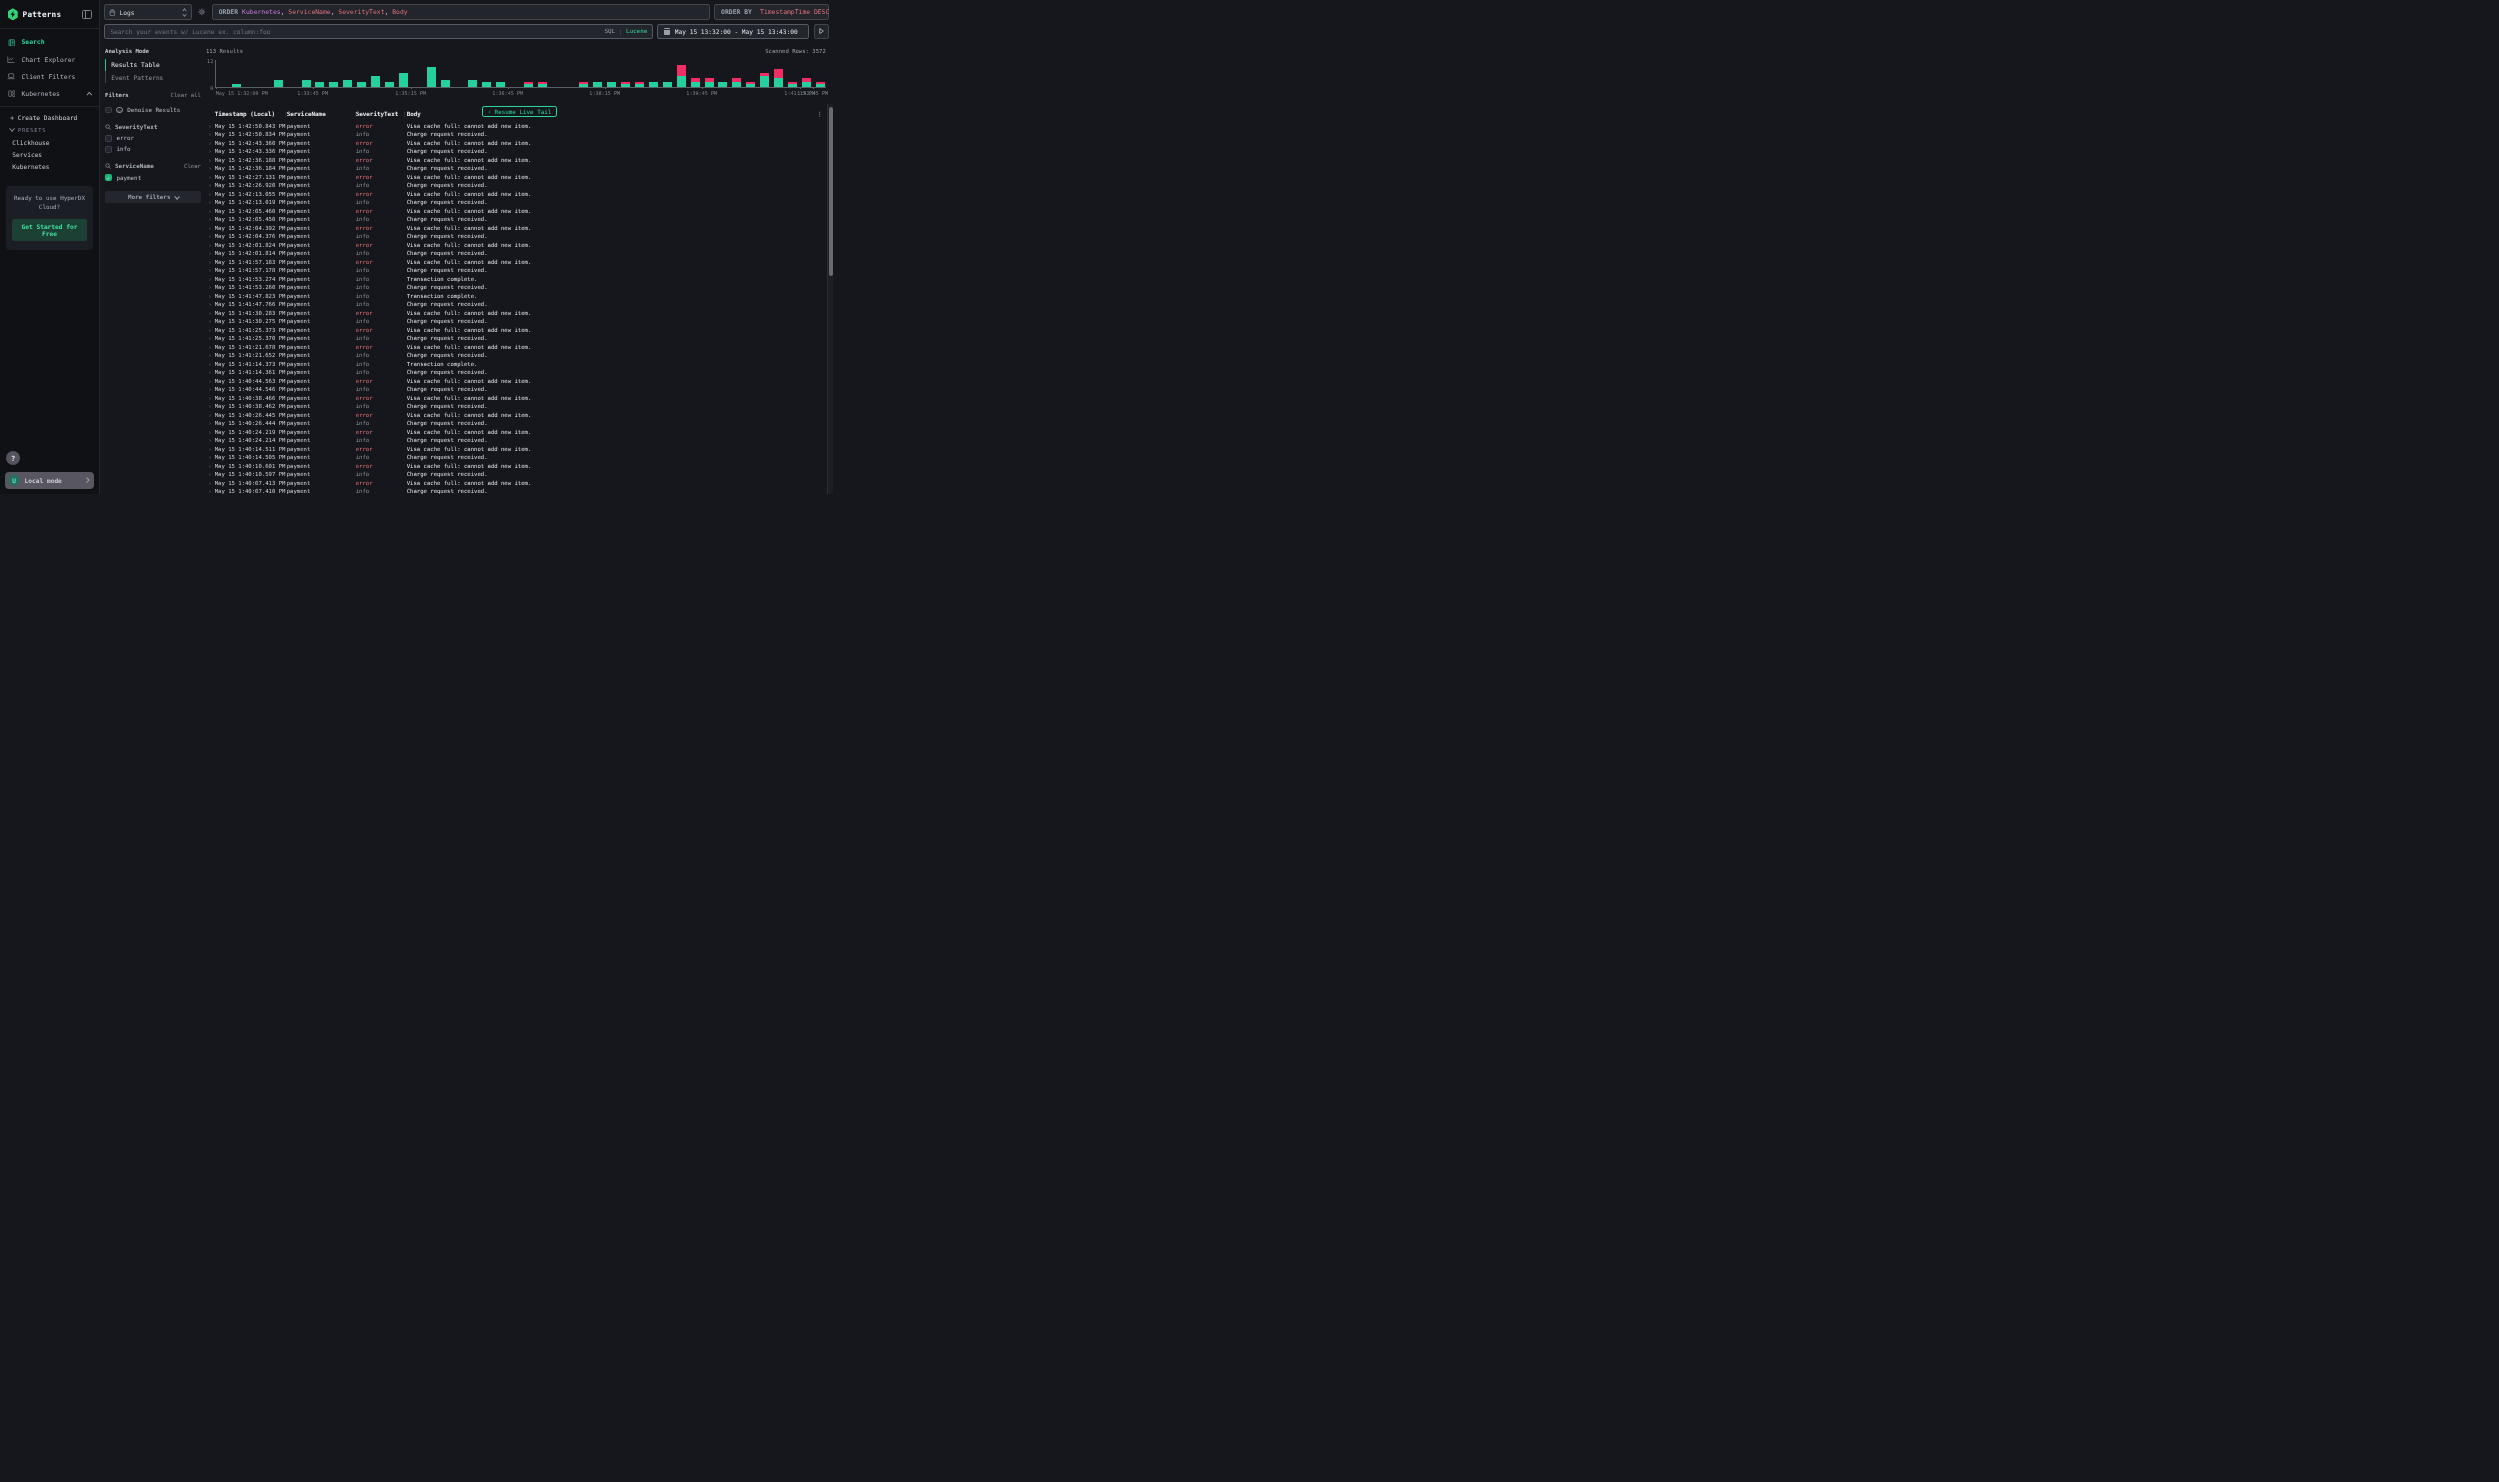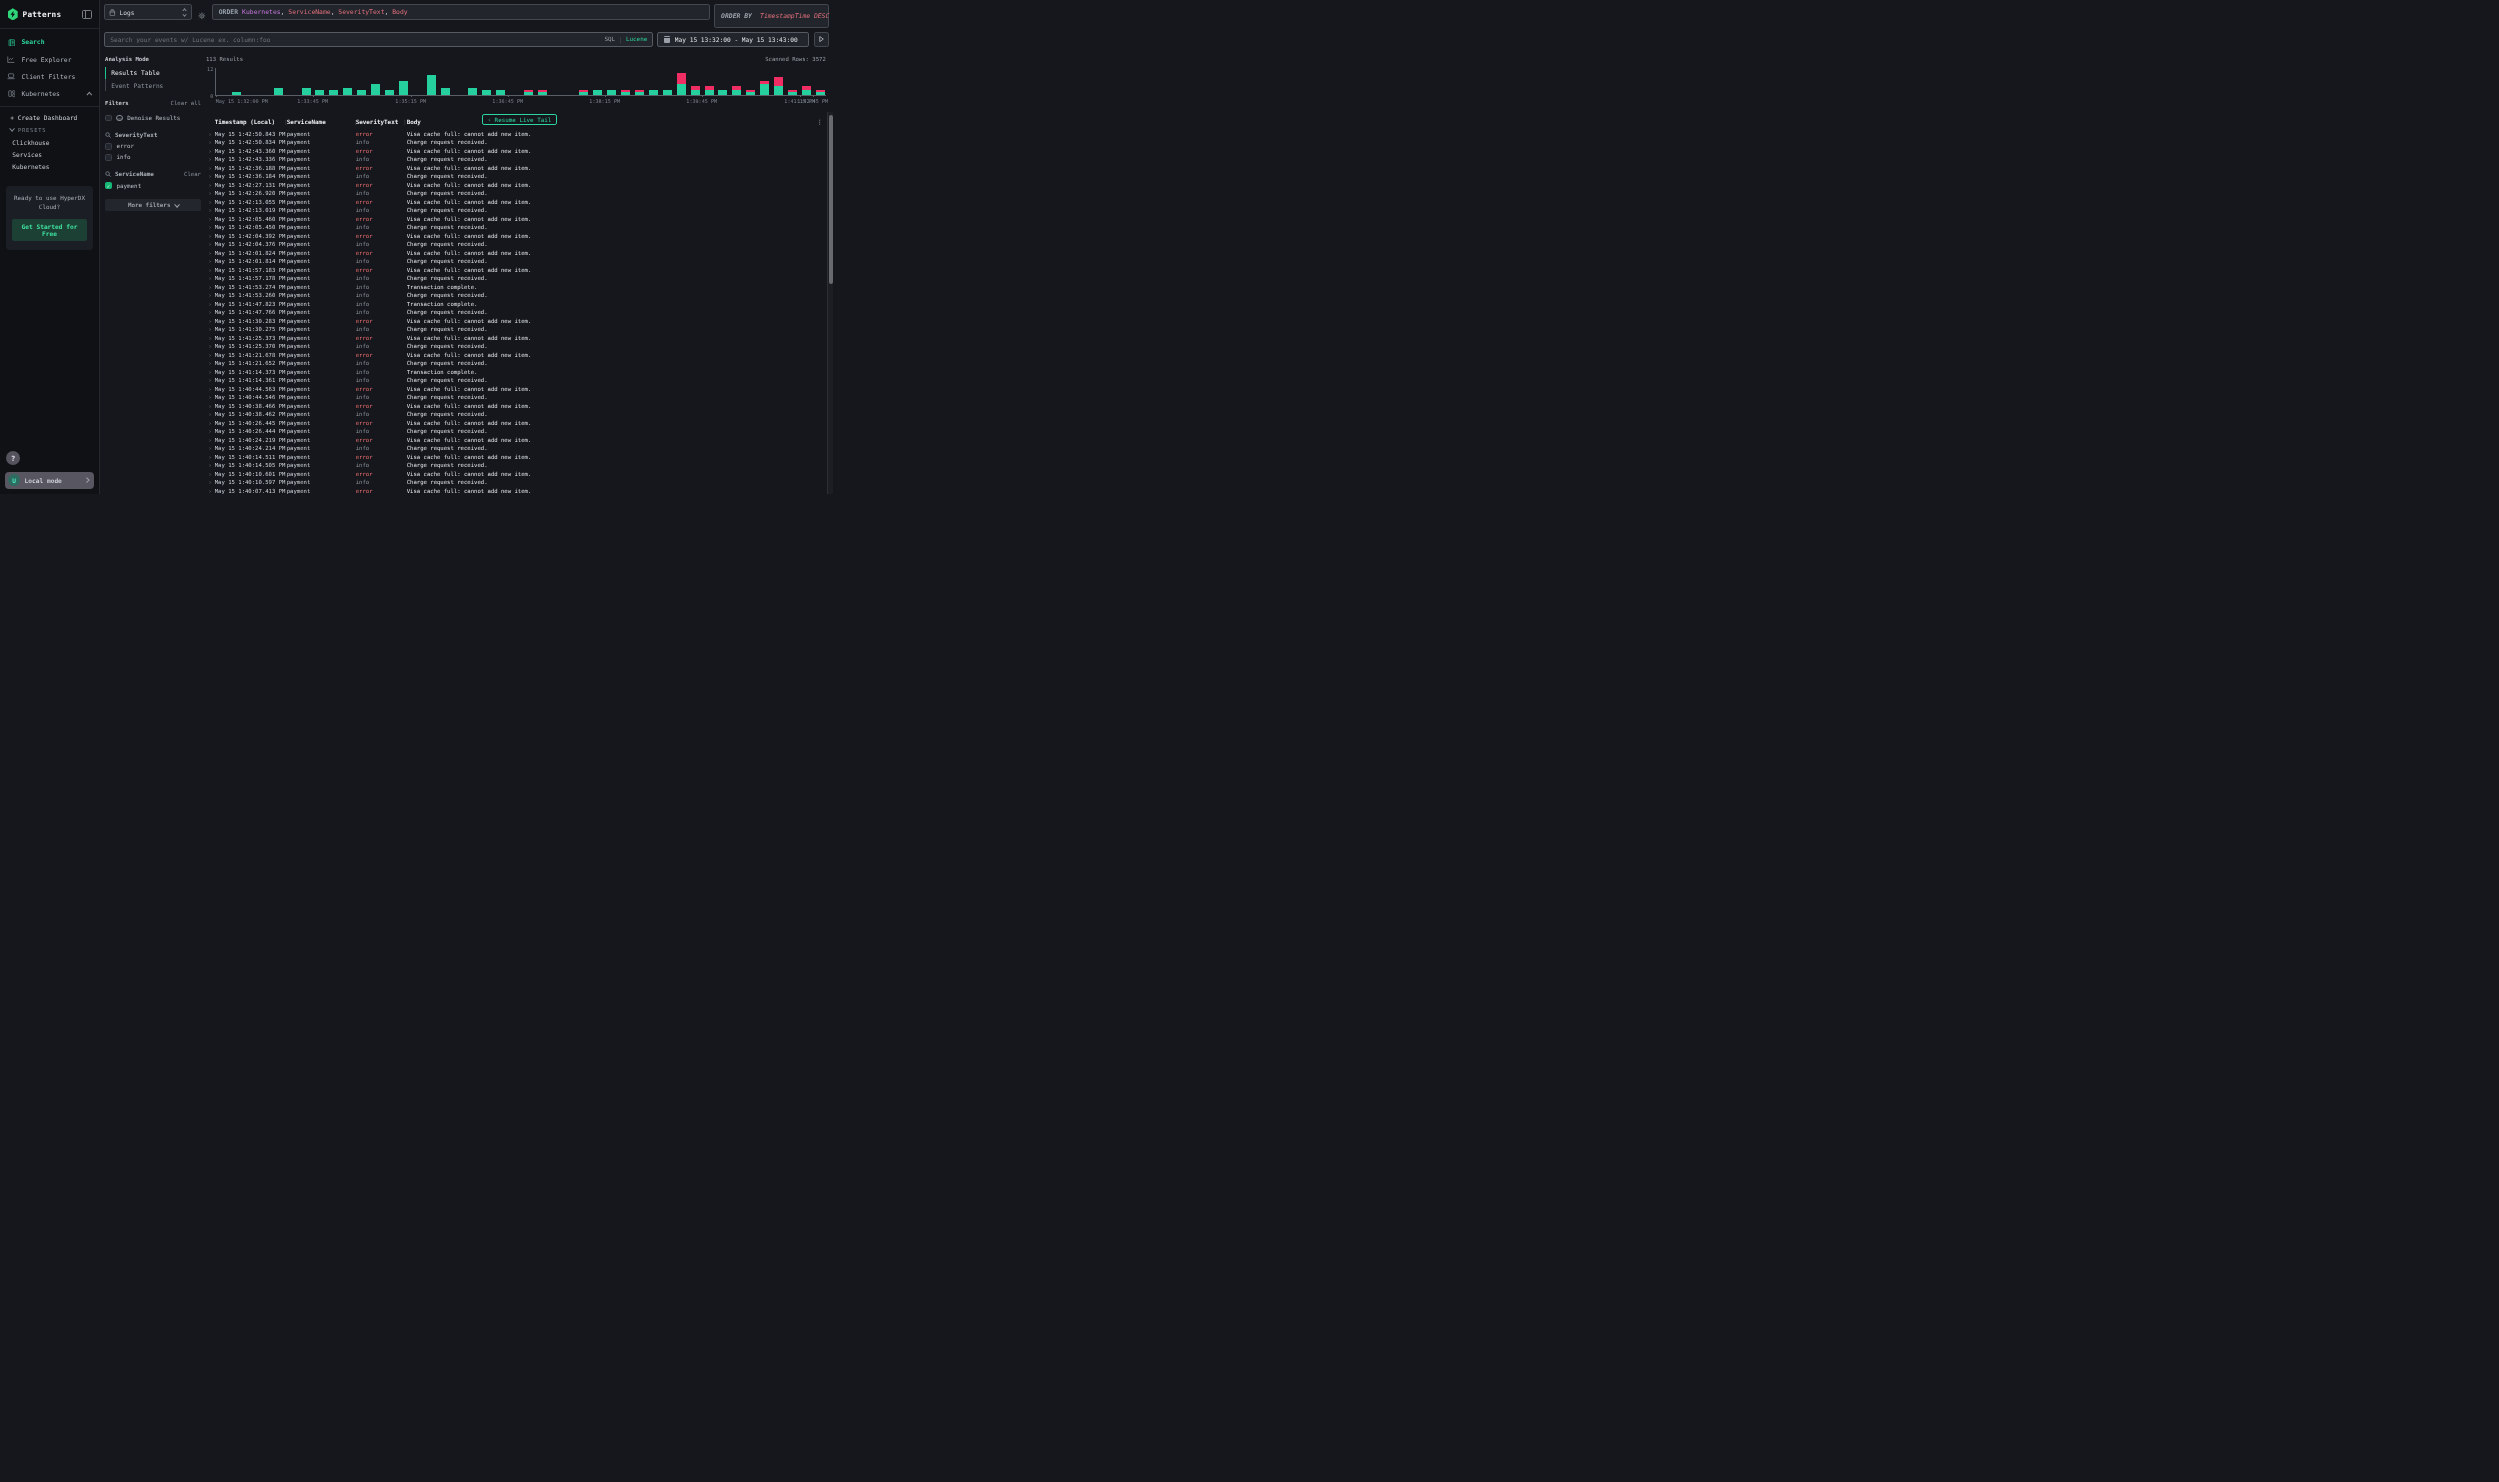"ORDER BY" .order-box { font-style: italic -> none; height: 24px -> 16px }
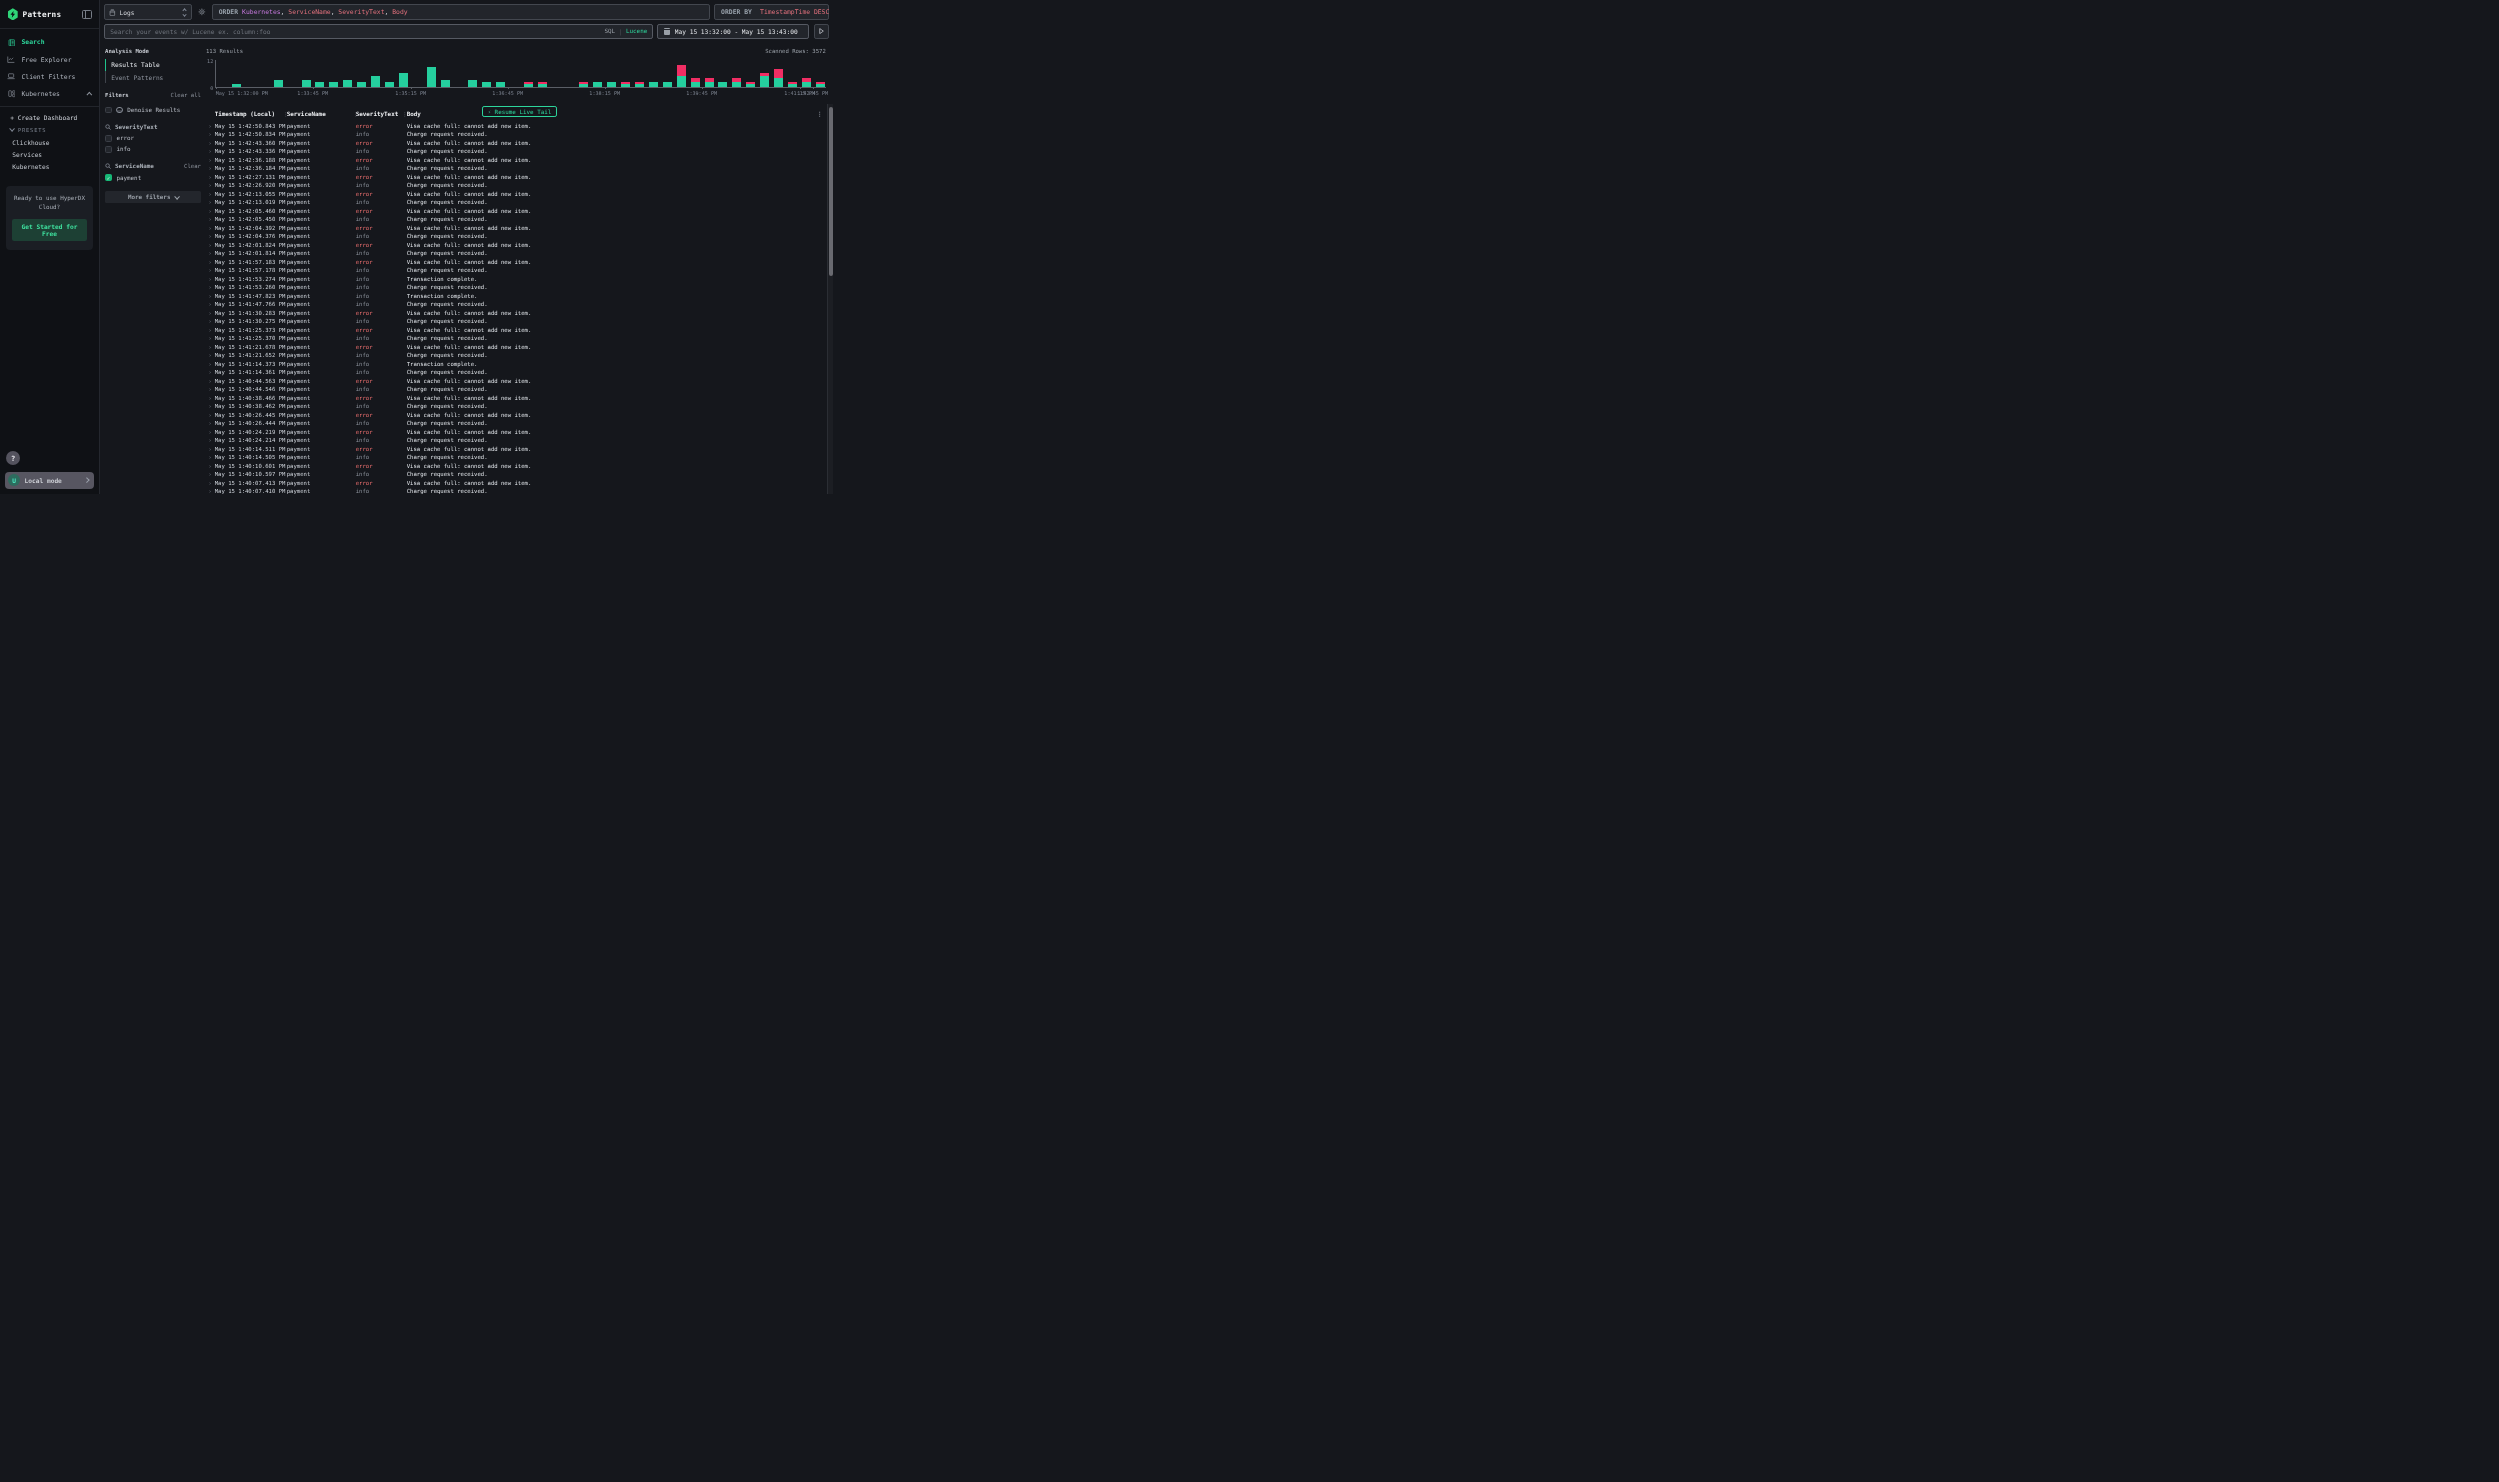"Free Explorer" span { text: Free -> Chart }
